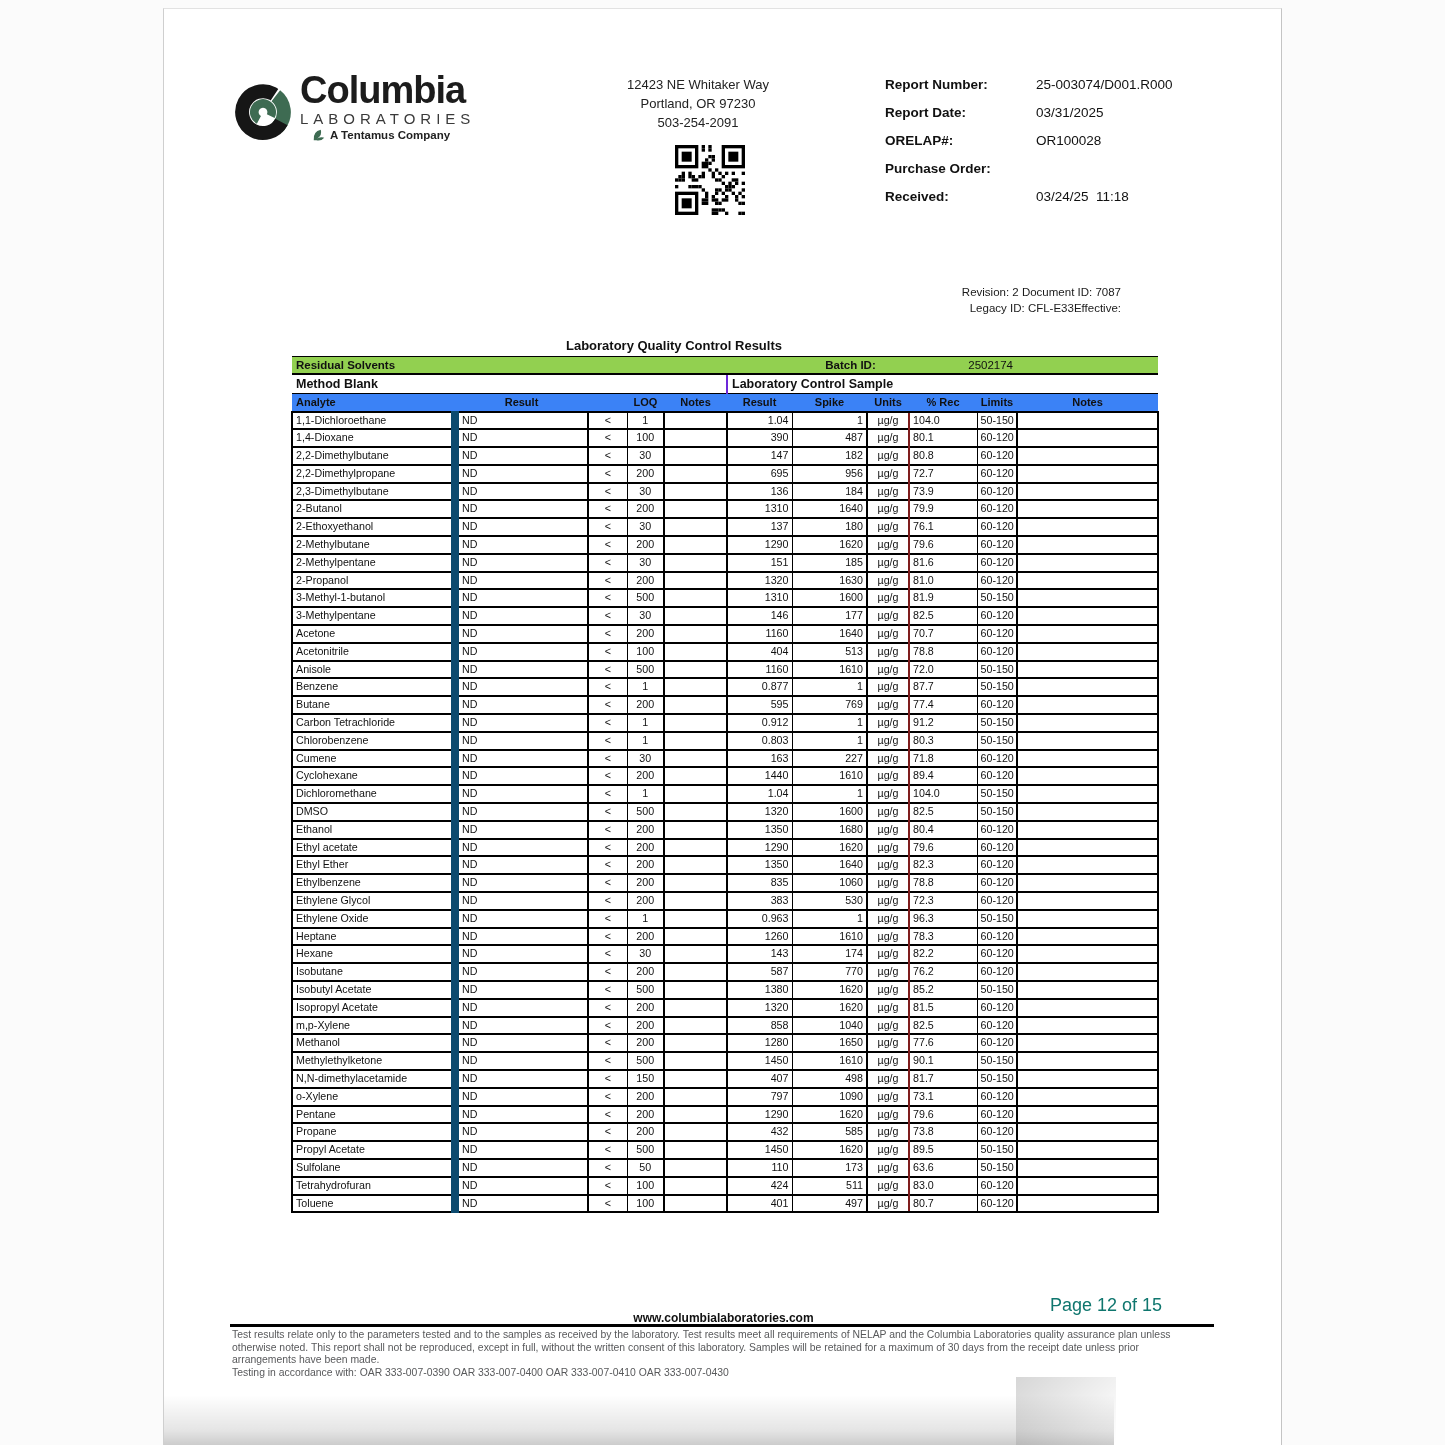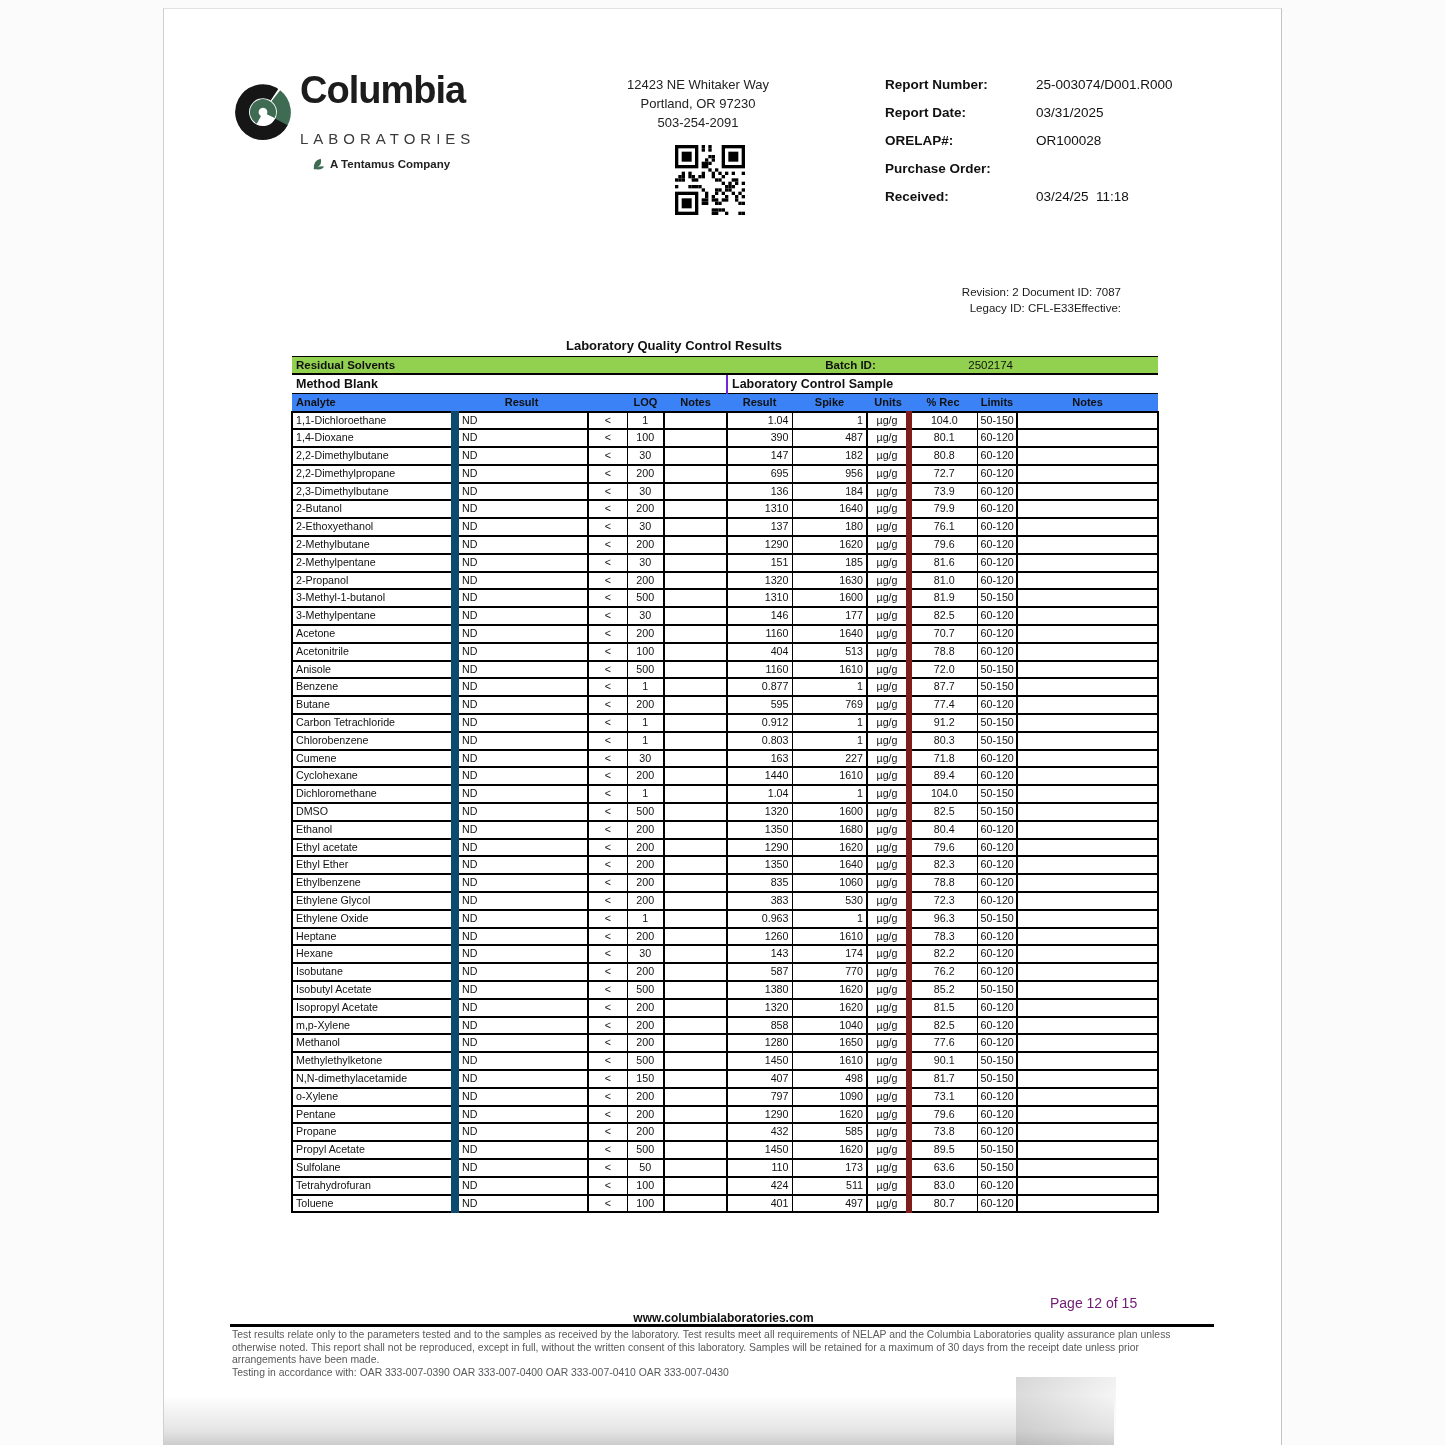"LABORATORIES" .logo-sub { margin-top: 20px -> none }
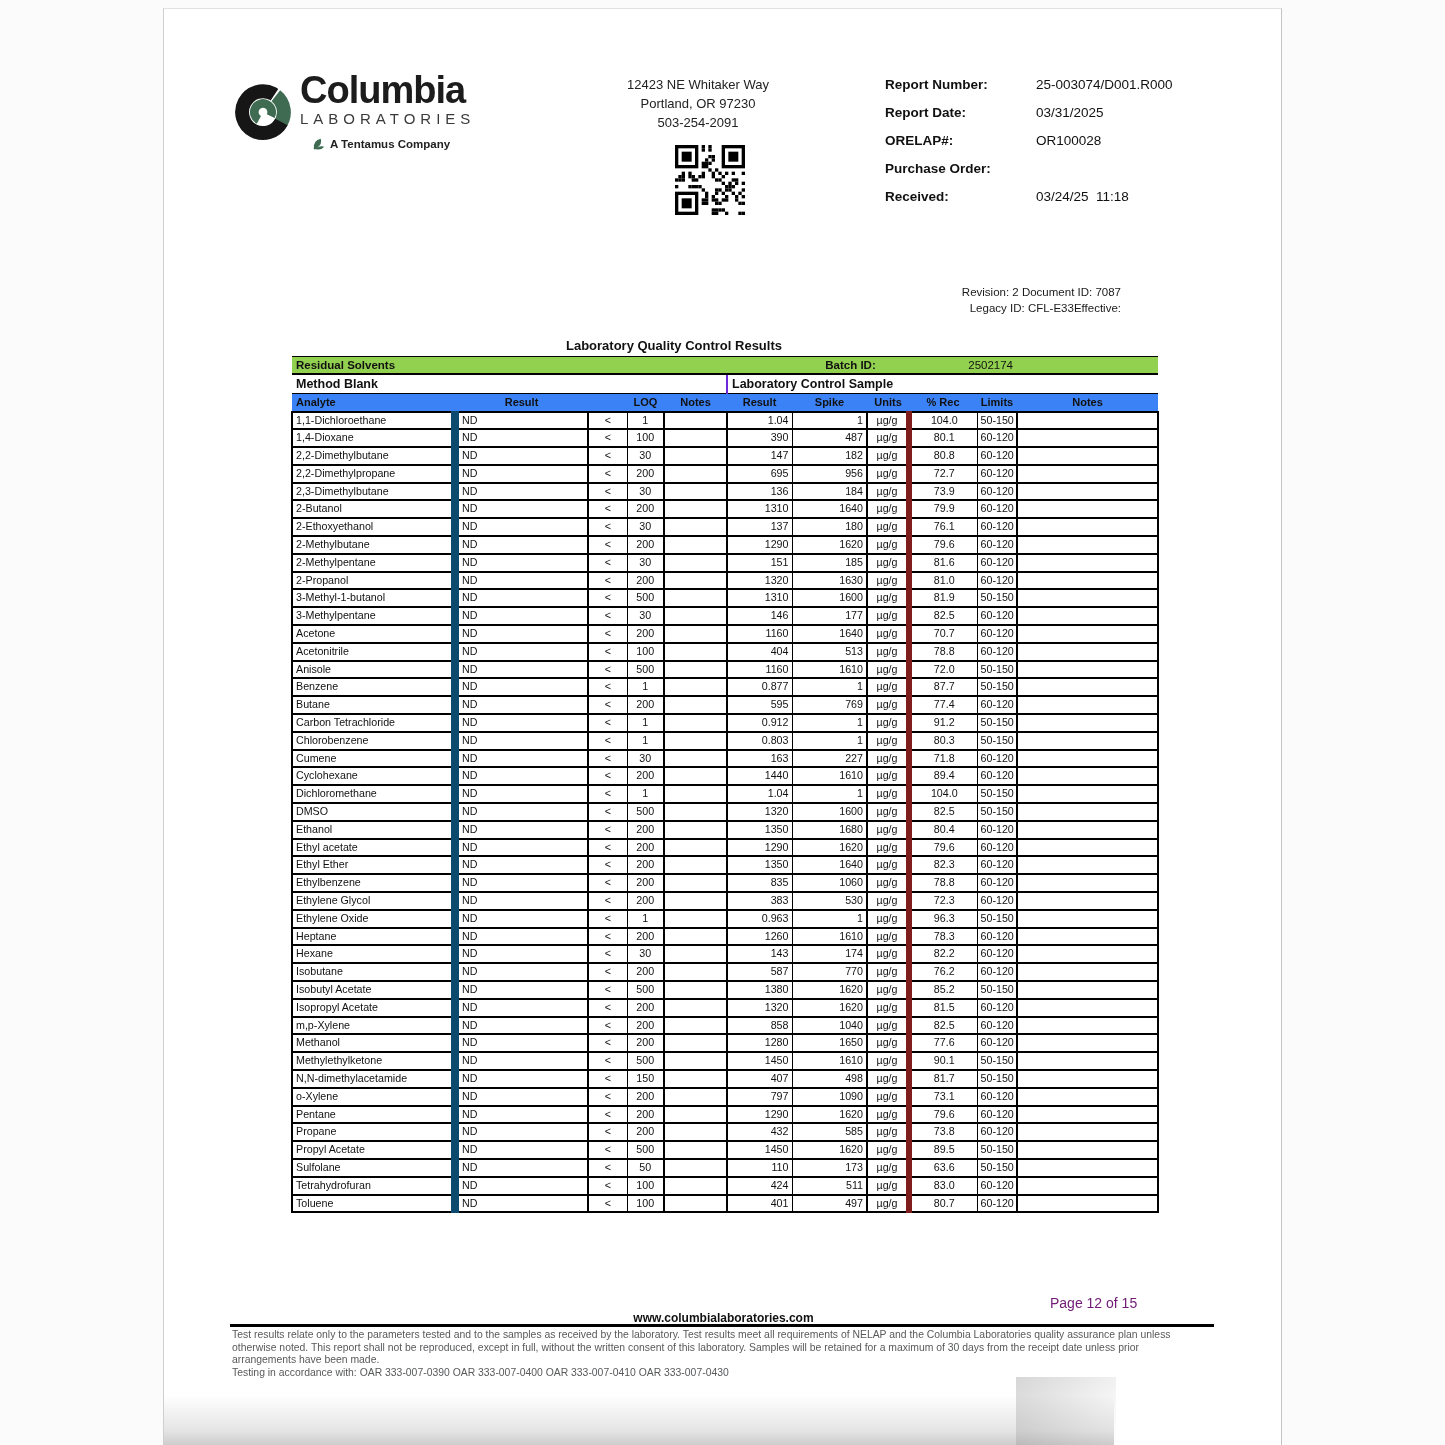"A Tentamus Company" .tagline { margin-top: 9px -> 0 }
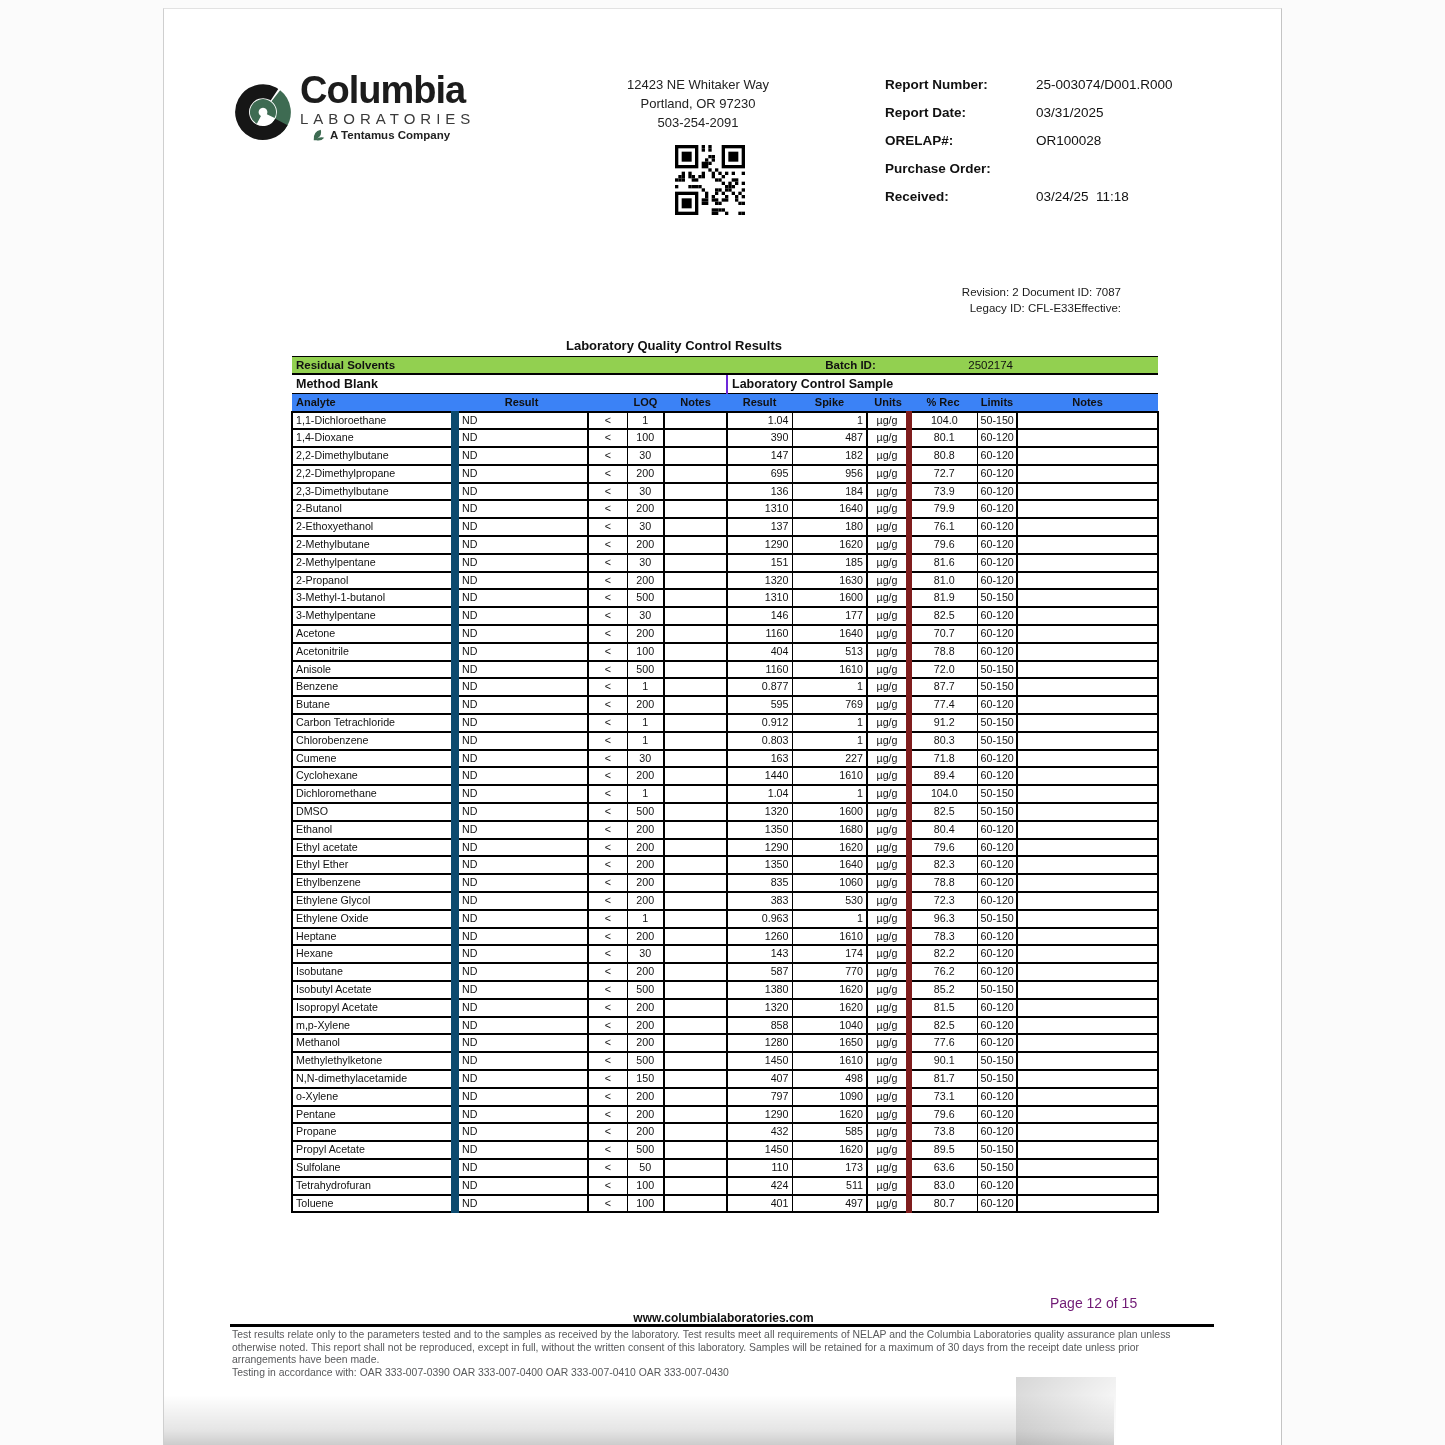"104.0" td.c8 { border-left: 6px solid #7f1d1d -> 2px solid #7f1d1d; text-align: center -> left }
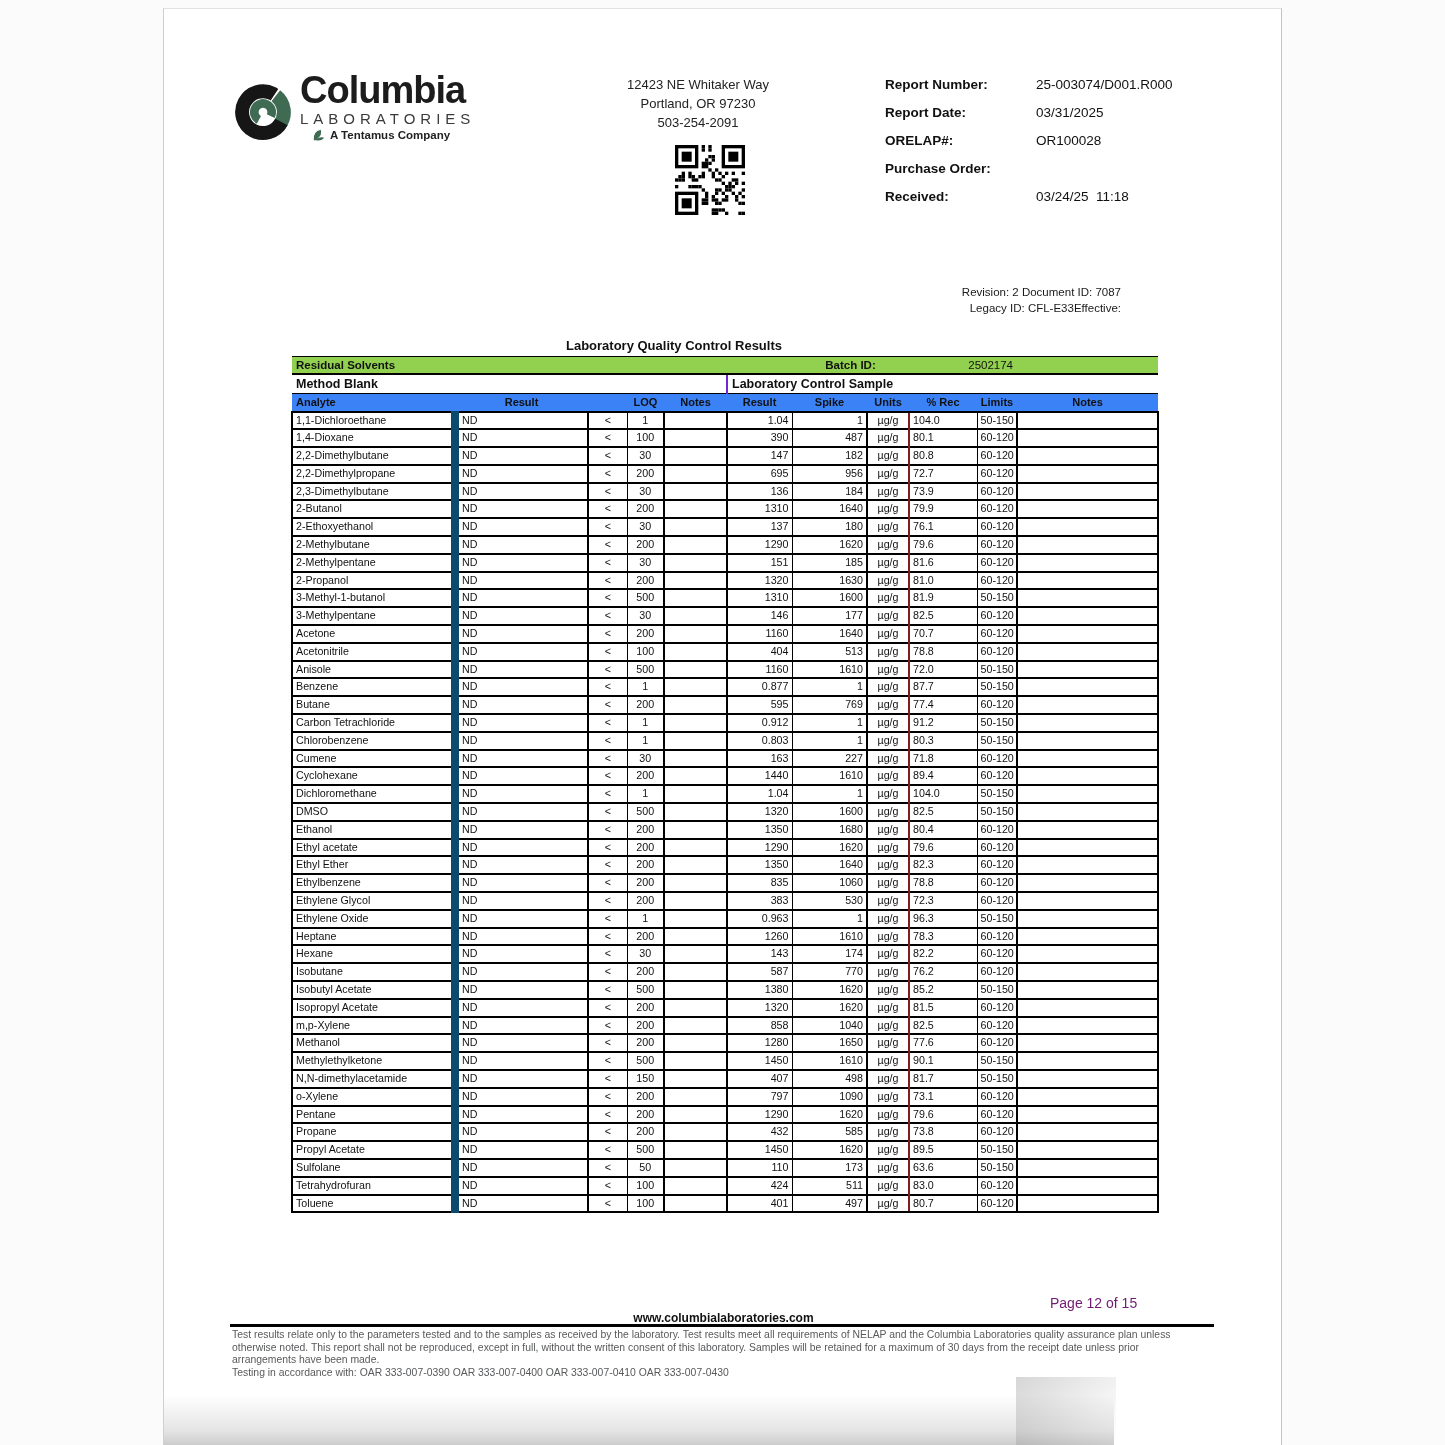"Page 12 of 15" .page-num { color: #701a75 -> #0f766e; font-size: 14px -> 18px }
